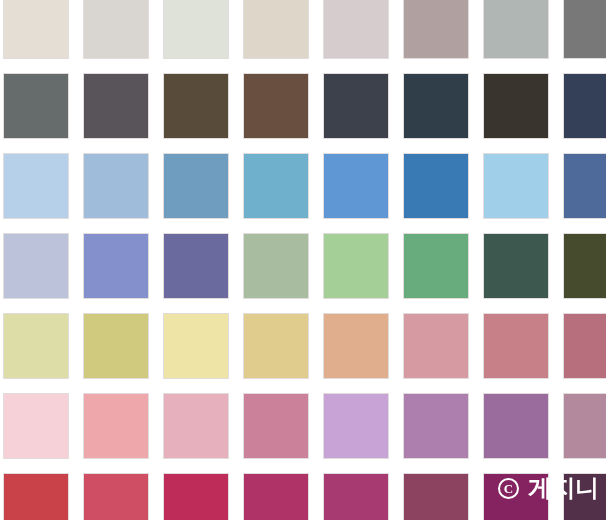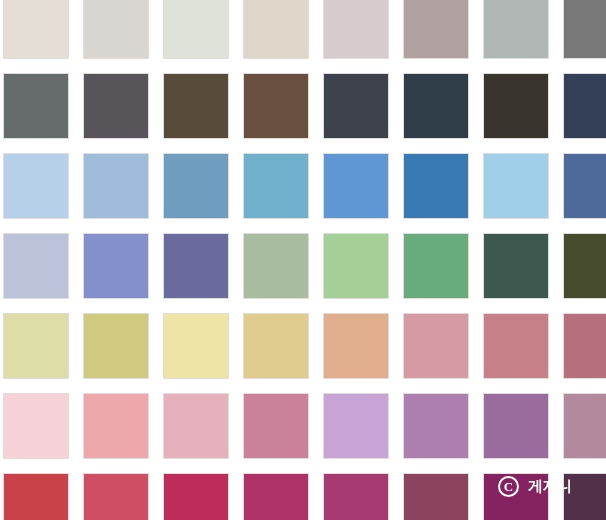"게지니" .watermark-text { font-size: 15px -> 24px }
